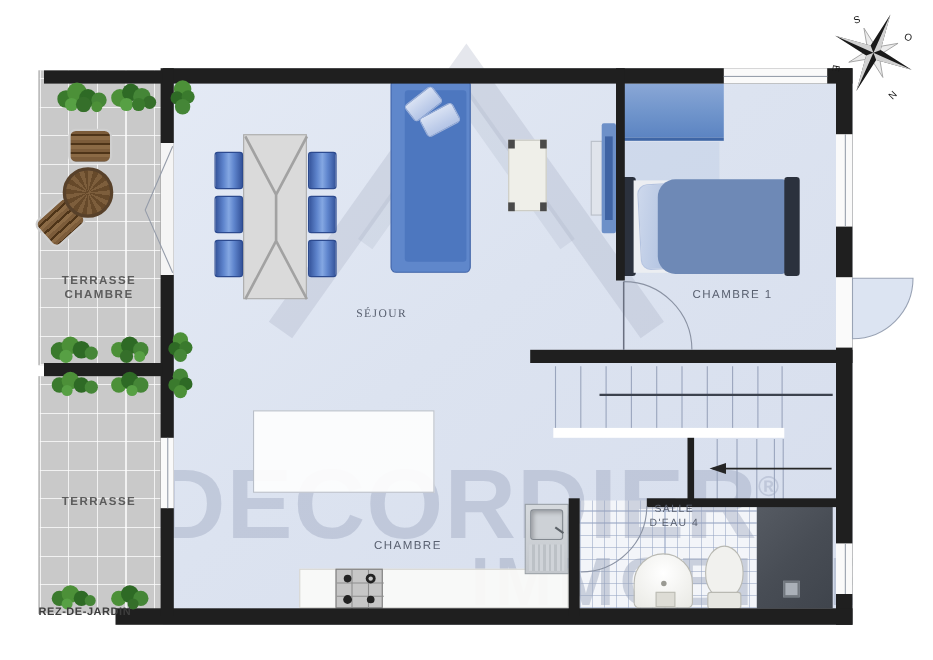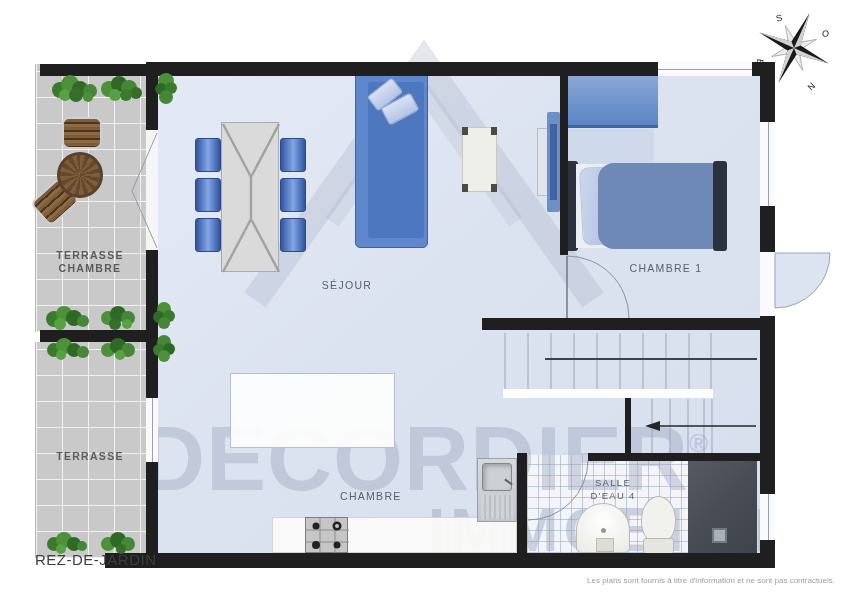"SÉJOUR" div.label { font-family: none -> Liberation Serif, serif }
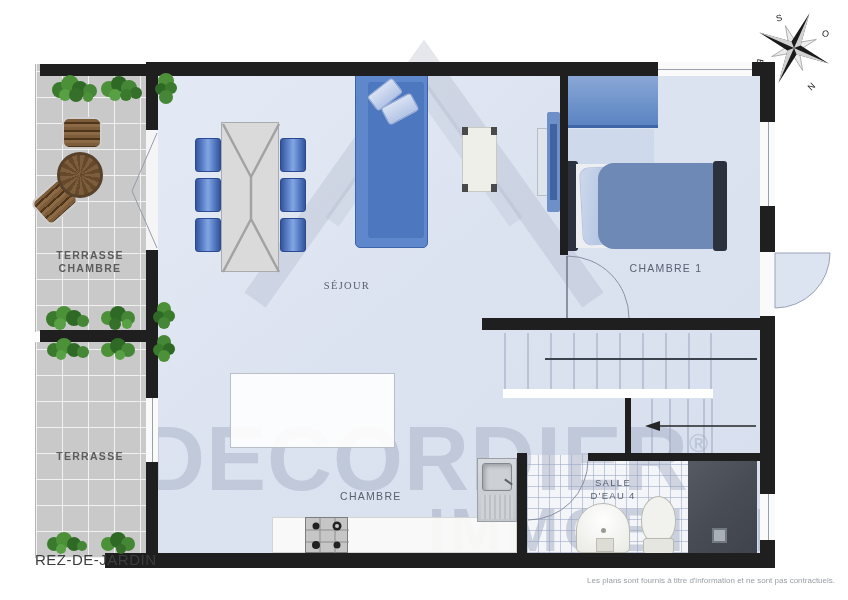"SALLE" div.label { top: 476px -> 456px }
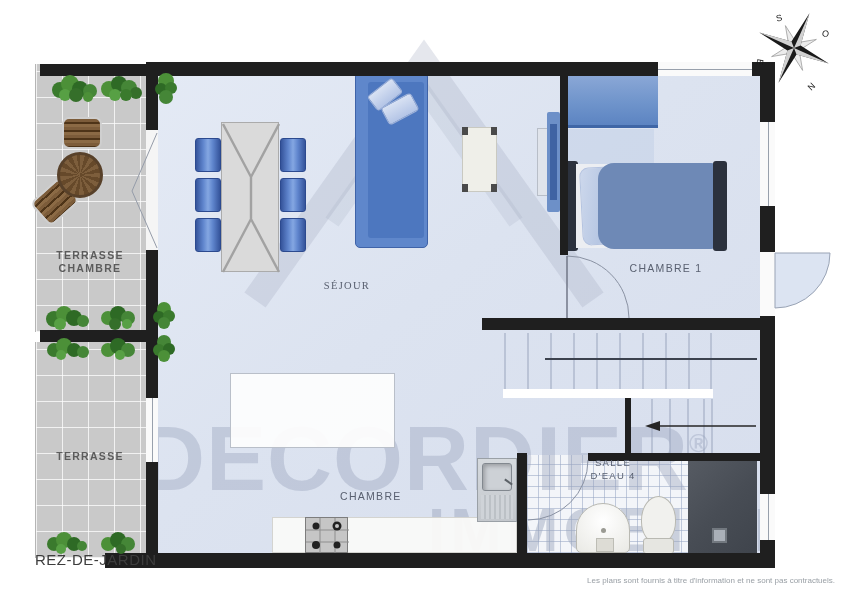"REZ-DE-JARDIN" div.abs { font-size: 15px -> 10px; font-weight: 400 -> 700 }
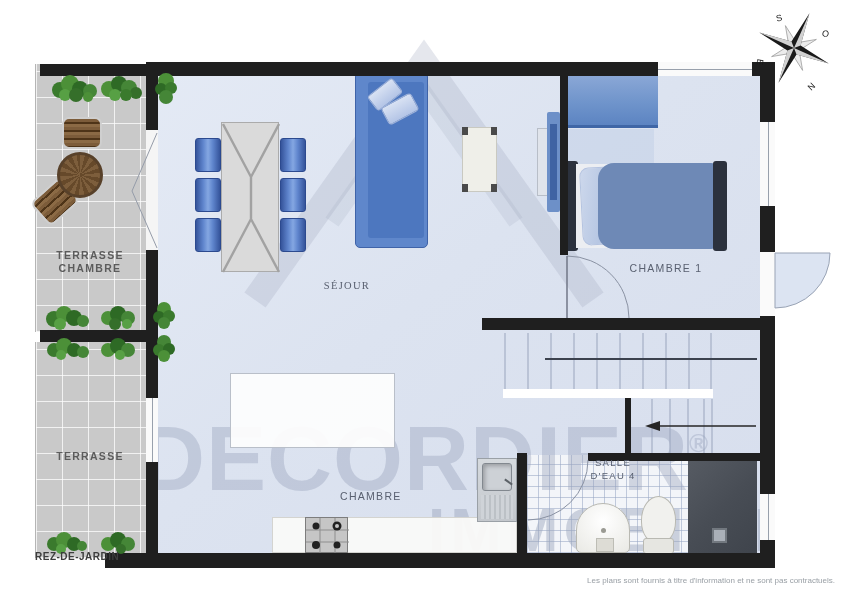"Les plans sont fournis à" div.abs { html: <div>Les plans sont fournis à titre d'information et ne sont pas contractuels.</div> -> none }
